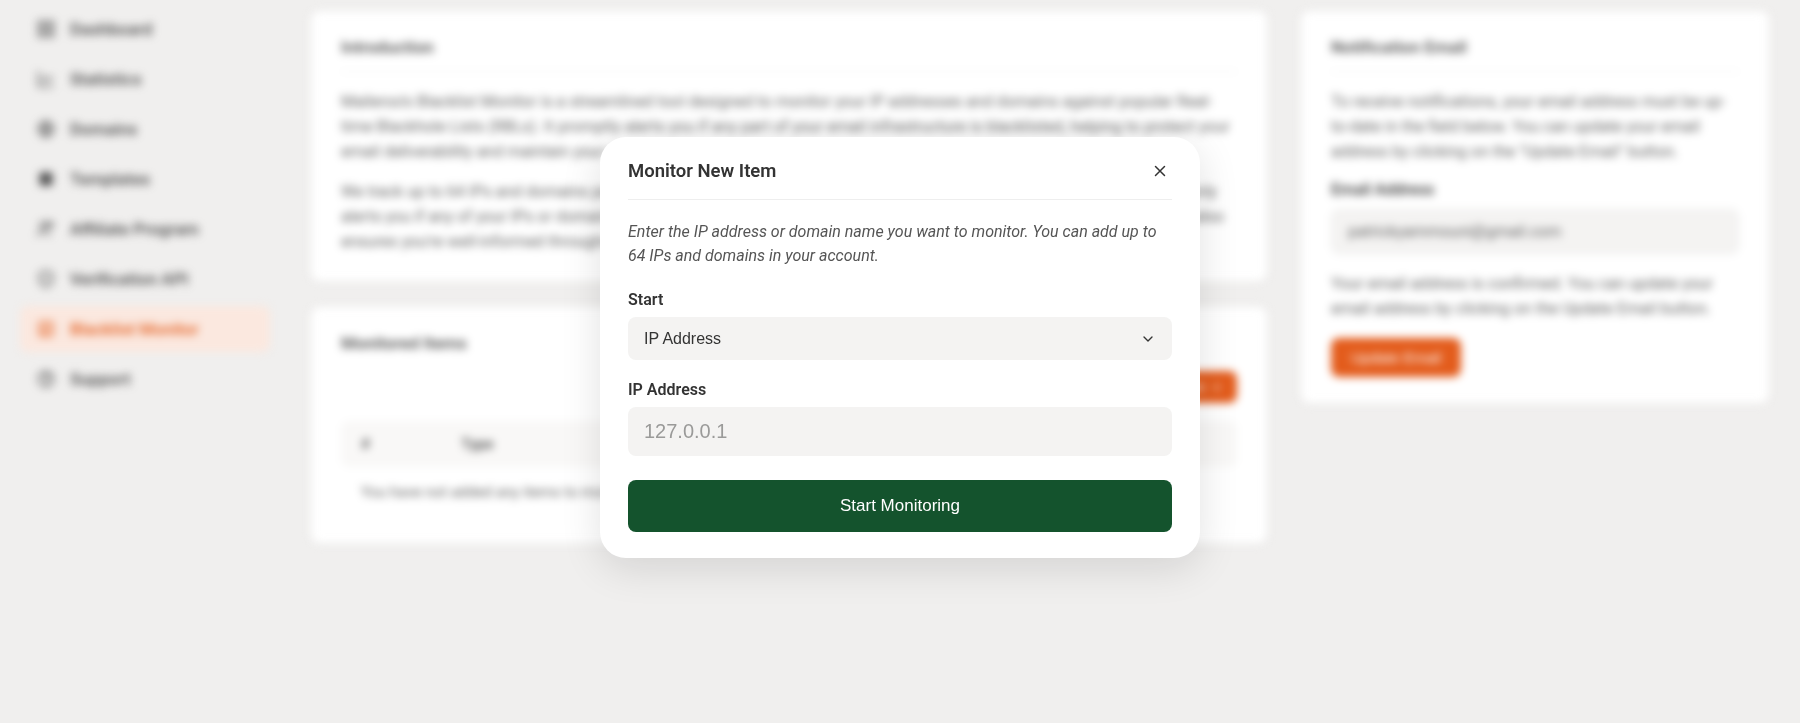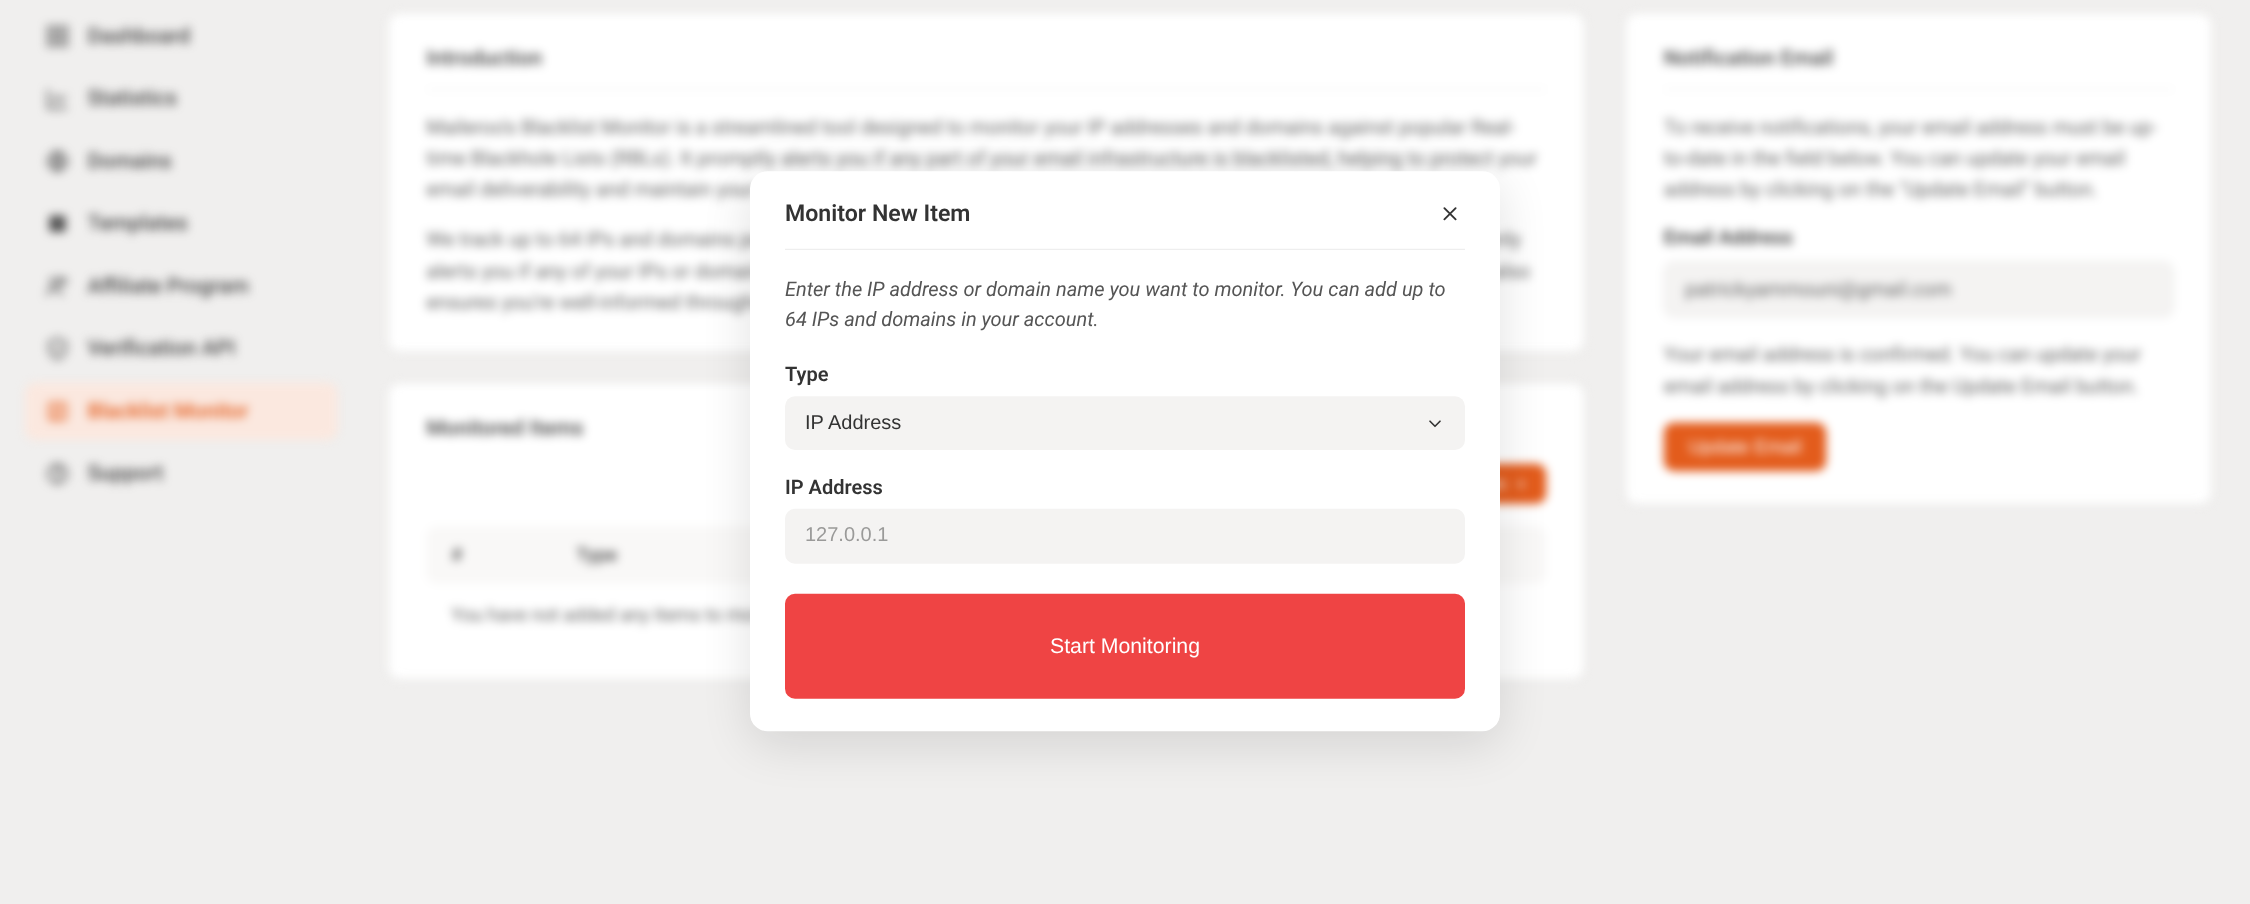"Monitor New Item" .modal { border-radius: 14px -> 26px }
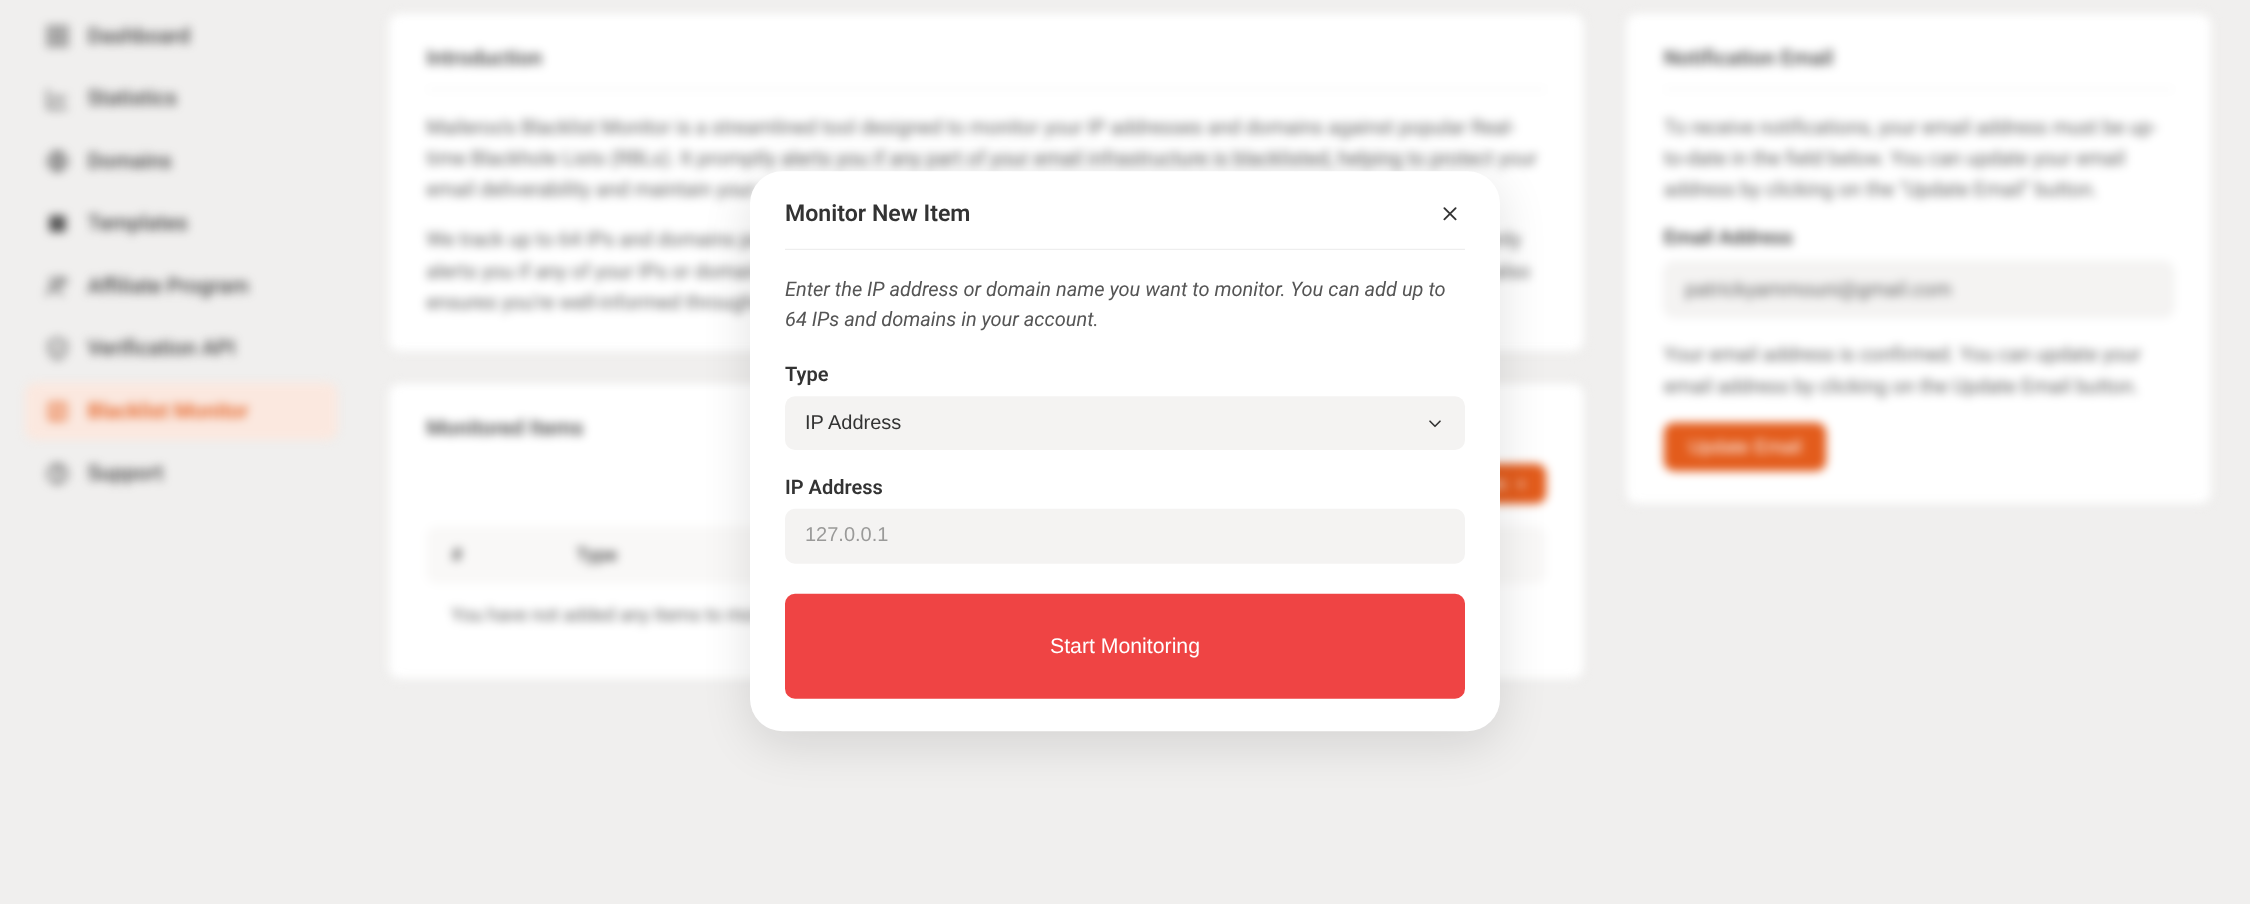"Type" label.form-label { text: Type -> Start }
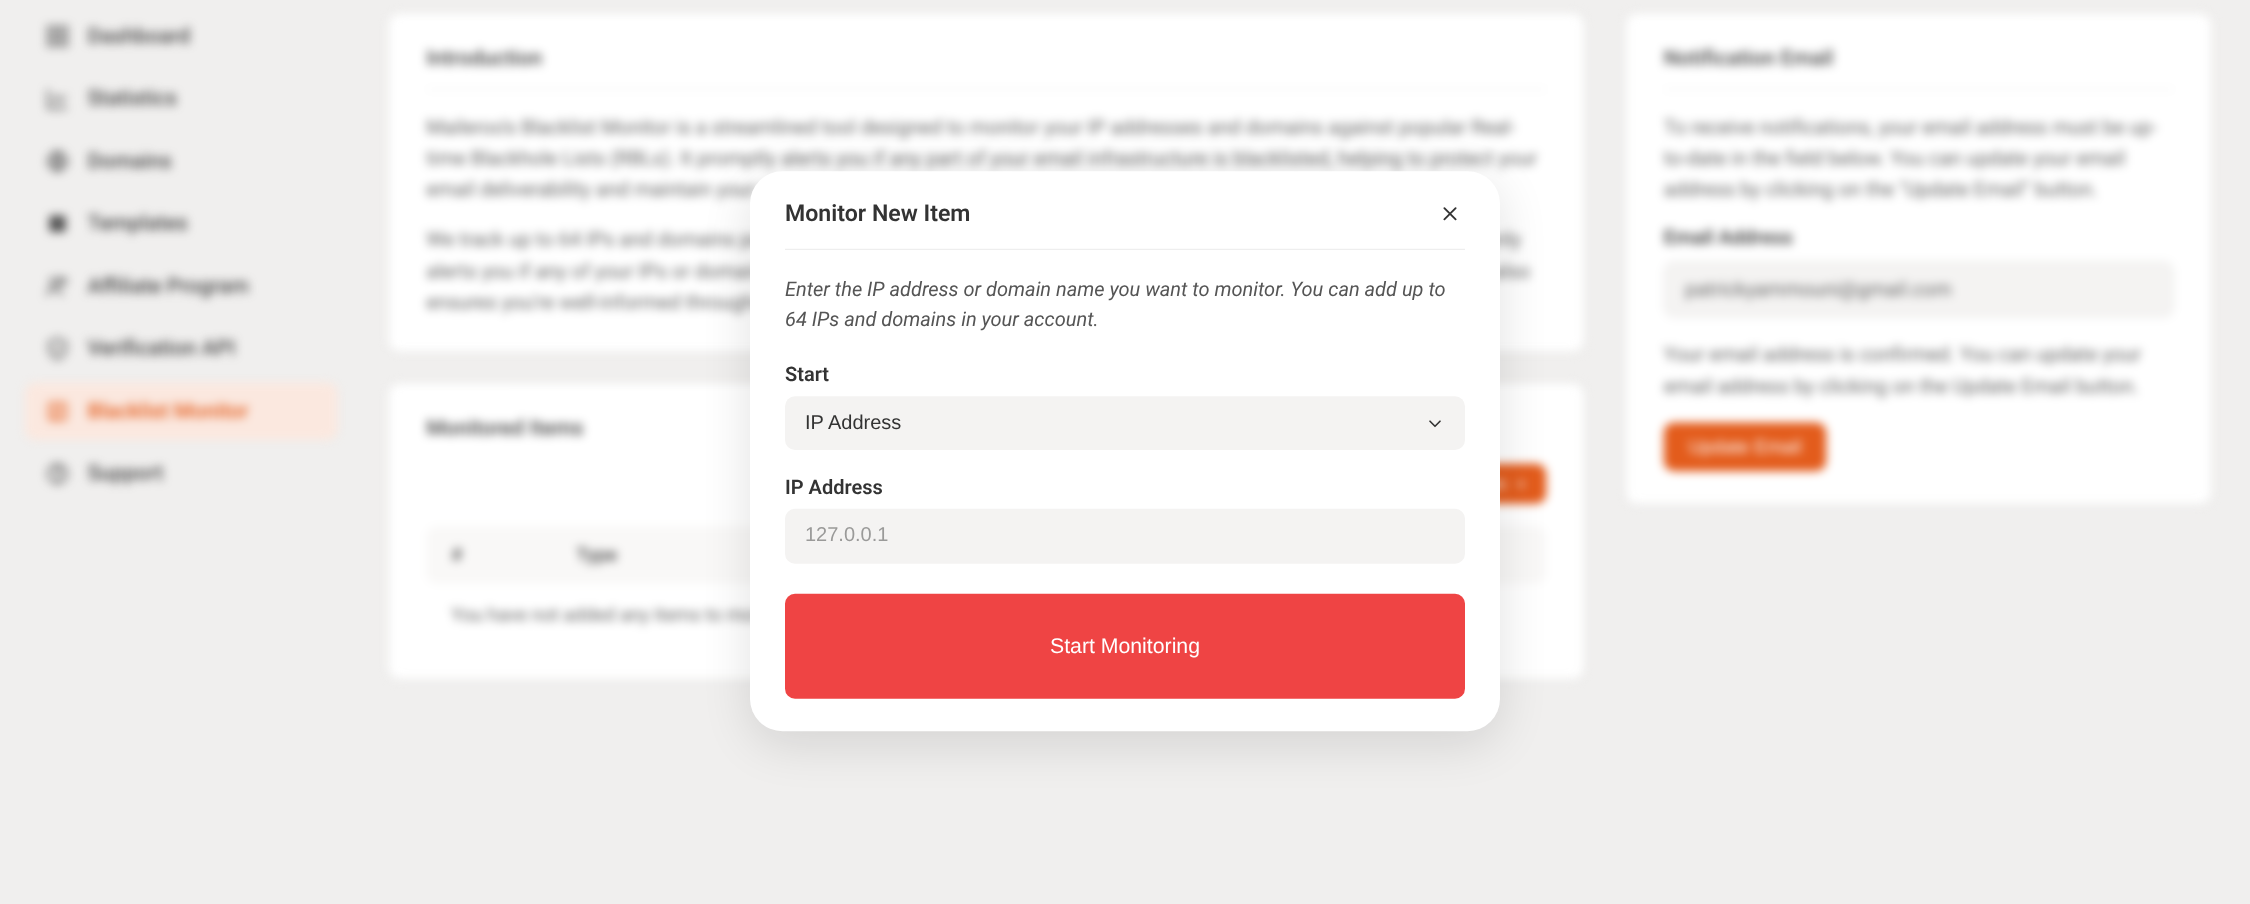"127.0.0.1" .text-input { font-size: 16px -> 20px }
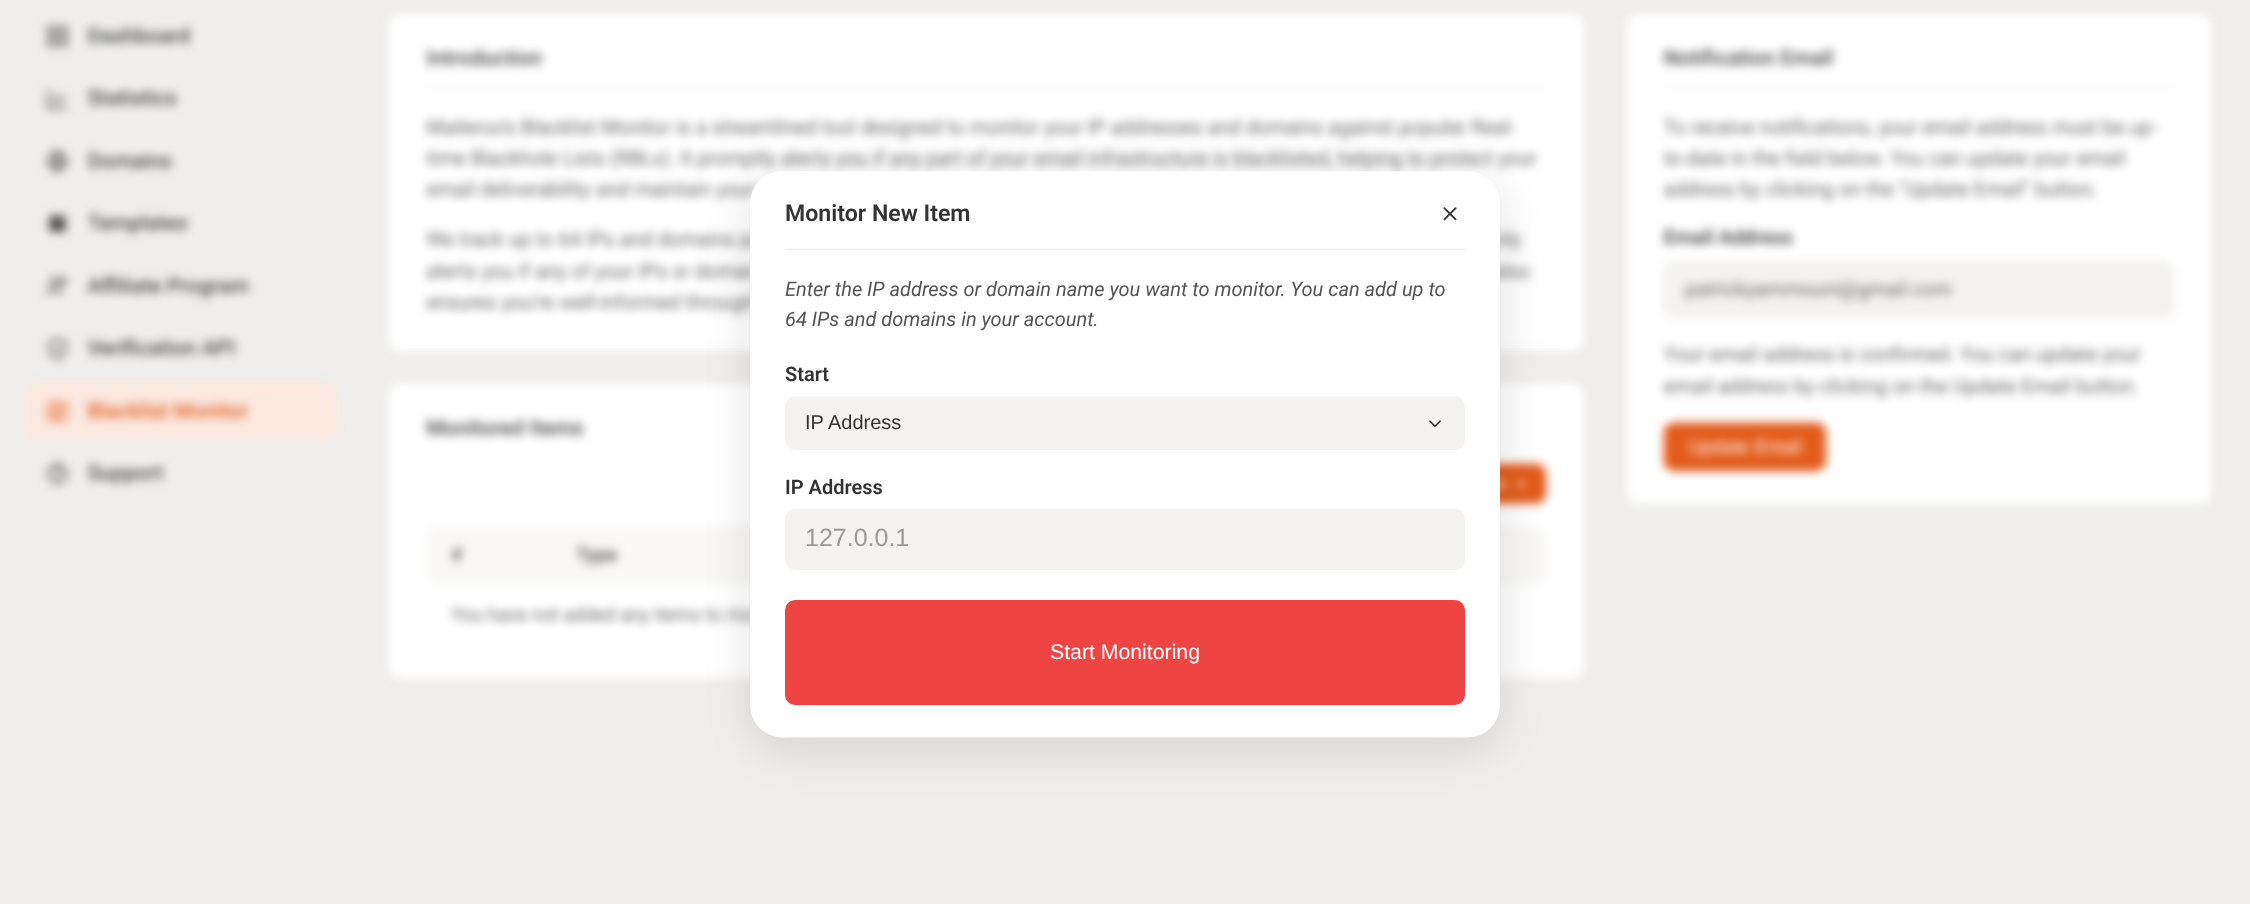"Start Monitoring" .submit-btn { background: #ef4444 -> #14532d; padding: 32px -> 16px }
